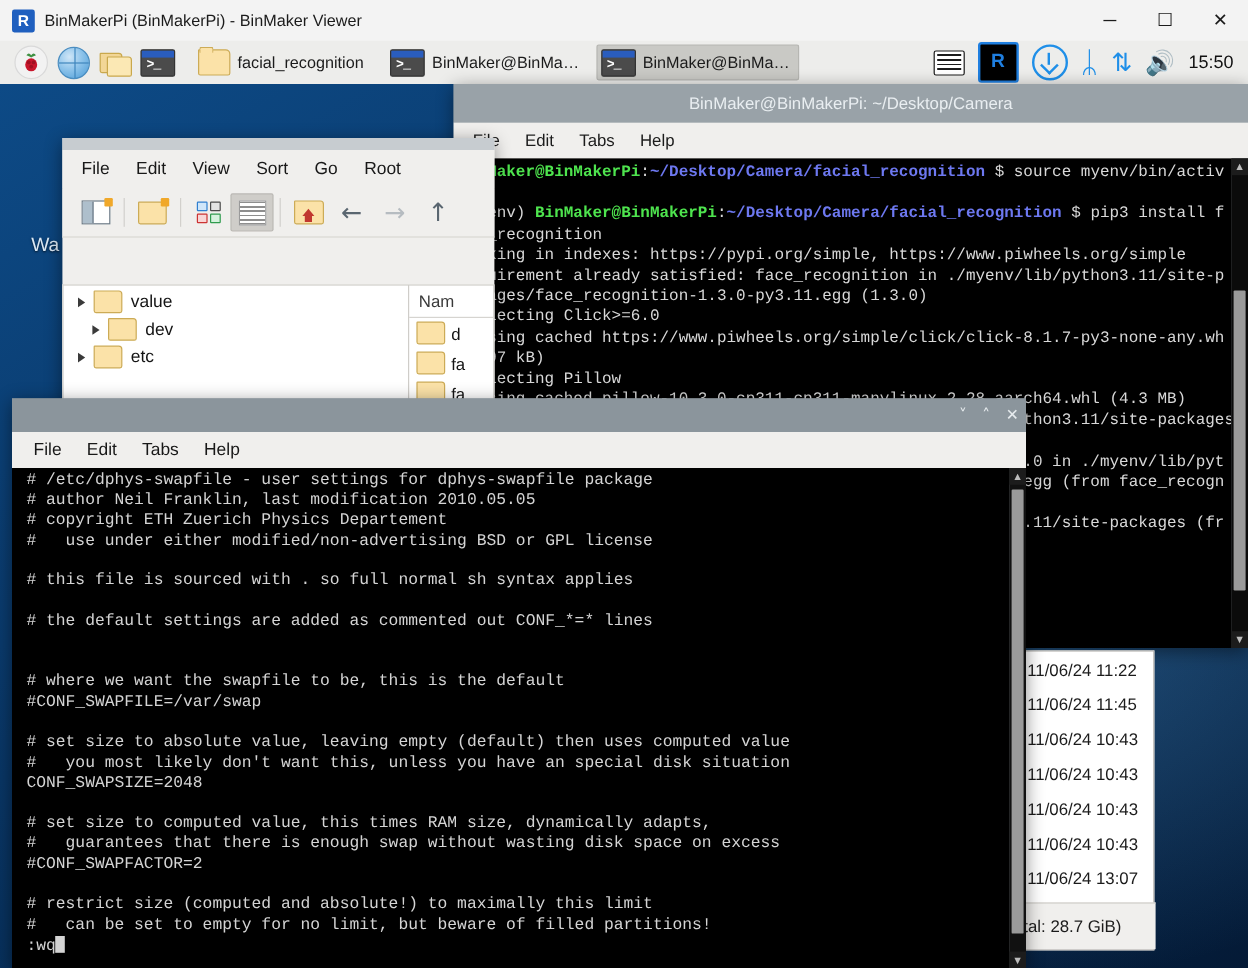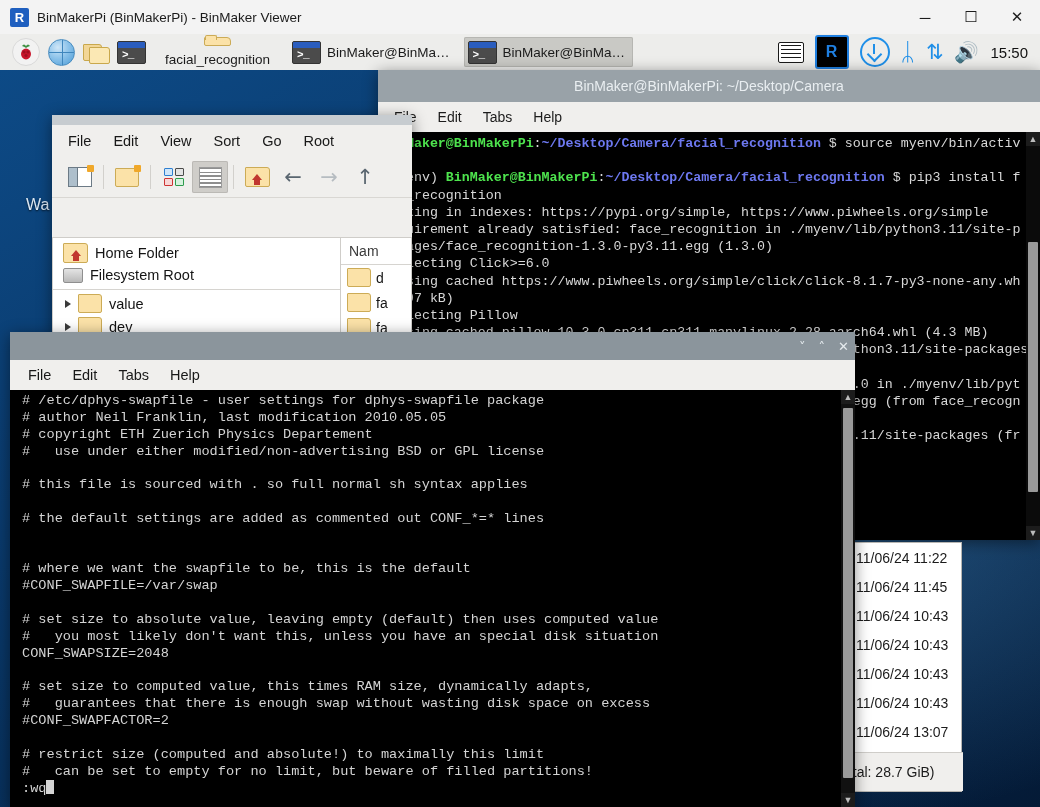"facial_recognition" div.task-btn { flex-direction: column -> none }
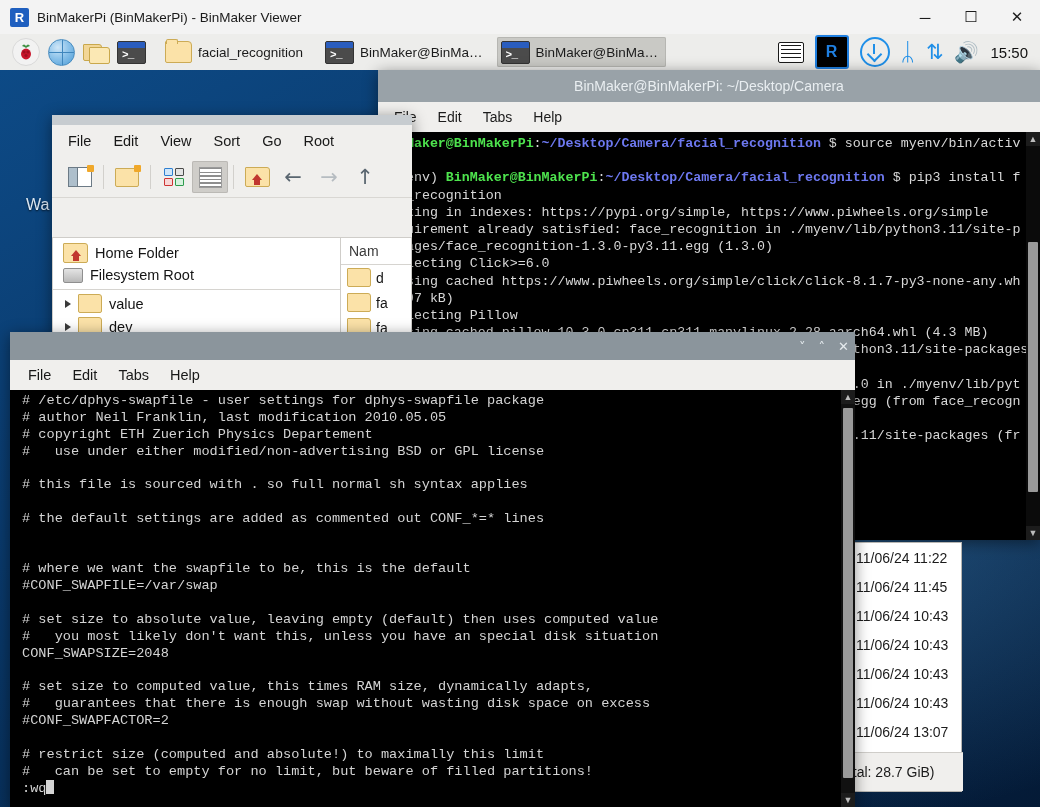"Home Folder" div.fm-places { html: <div> <div> <span> <i></i> </span> <span>Home Folder</span> </div> <div> <span></span> <span>Filesystem Root</span> </div> </div> -> none }
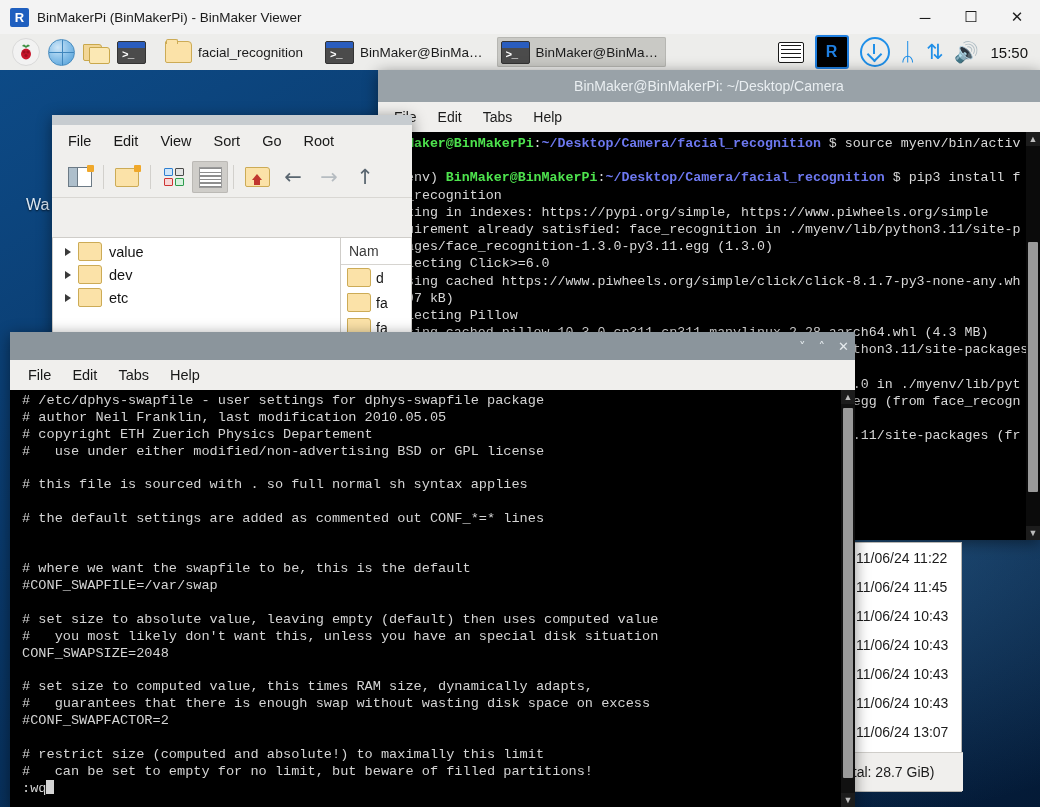"dev" div.fm-row { padding-left: 0 -> 12px }
